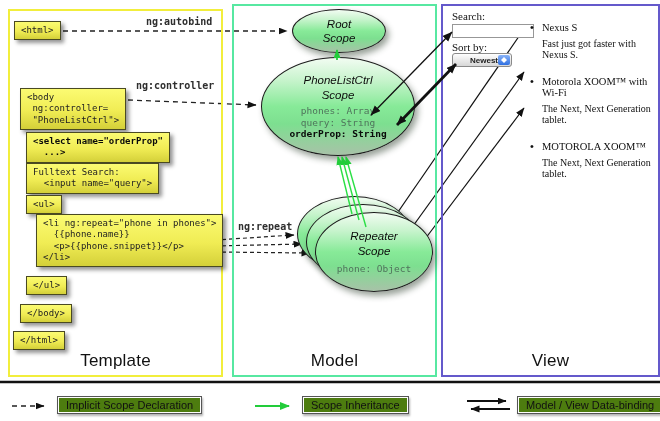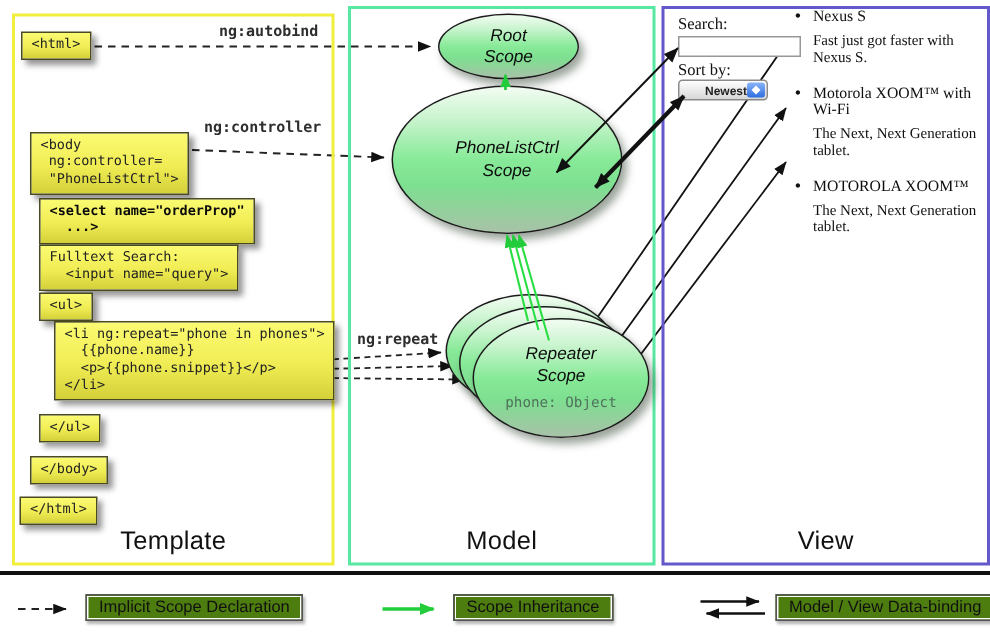"Nexus S" .pname { margin: 0 0 5px 0 -> 16px 0 5px 0 }
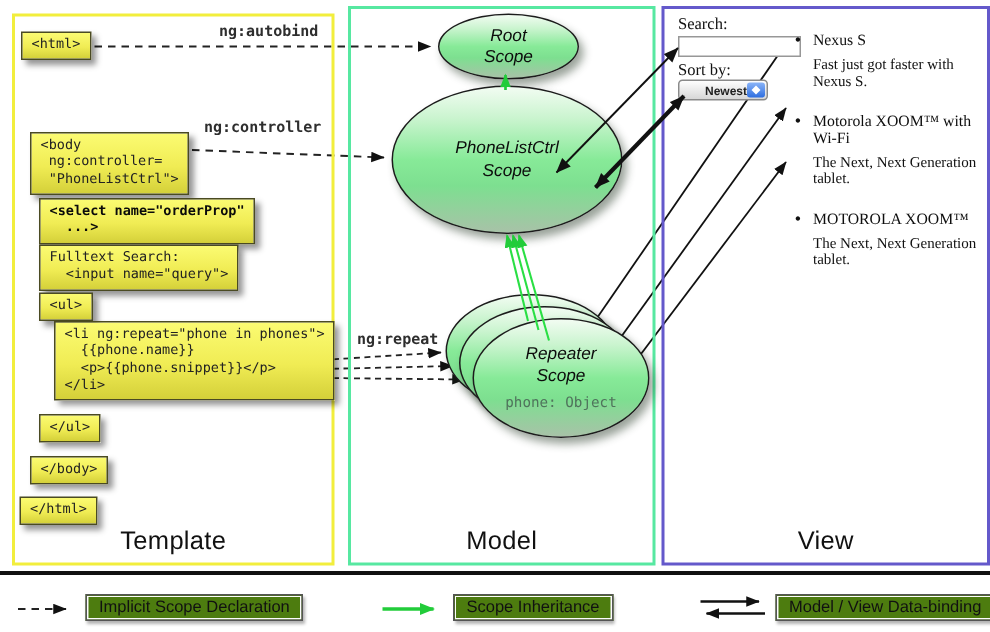"phones: Array" div.scope-props { html: none -> <div> <div>phones: Array</div> <div>query: String</div> <div>orderProp: String</div> </div> }
